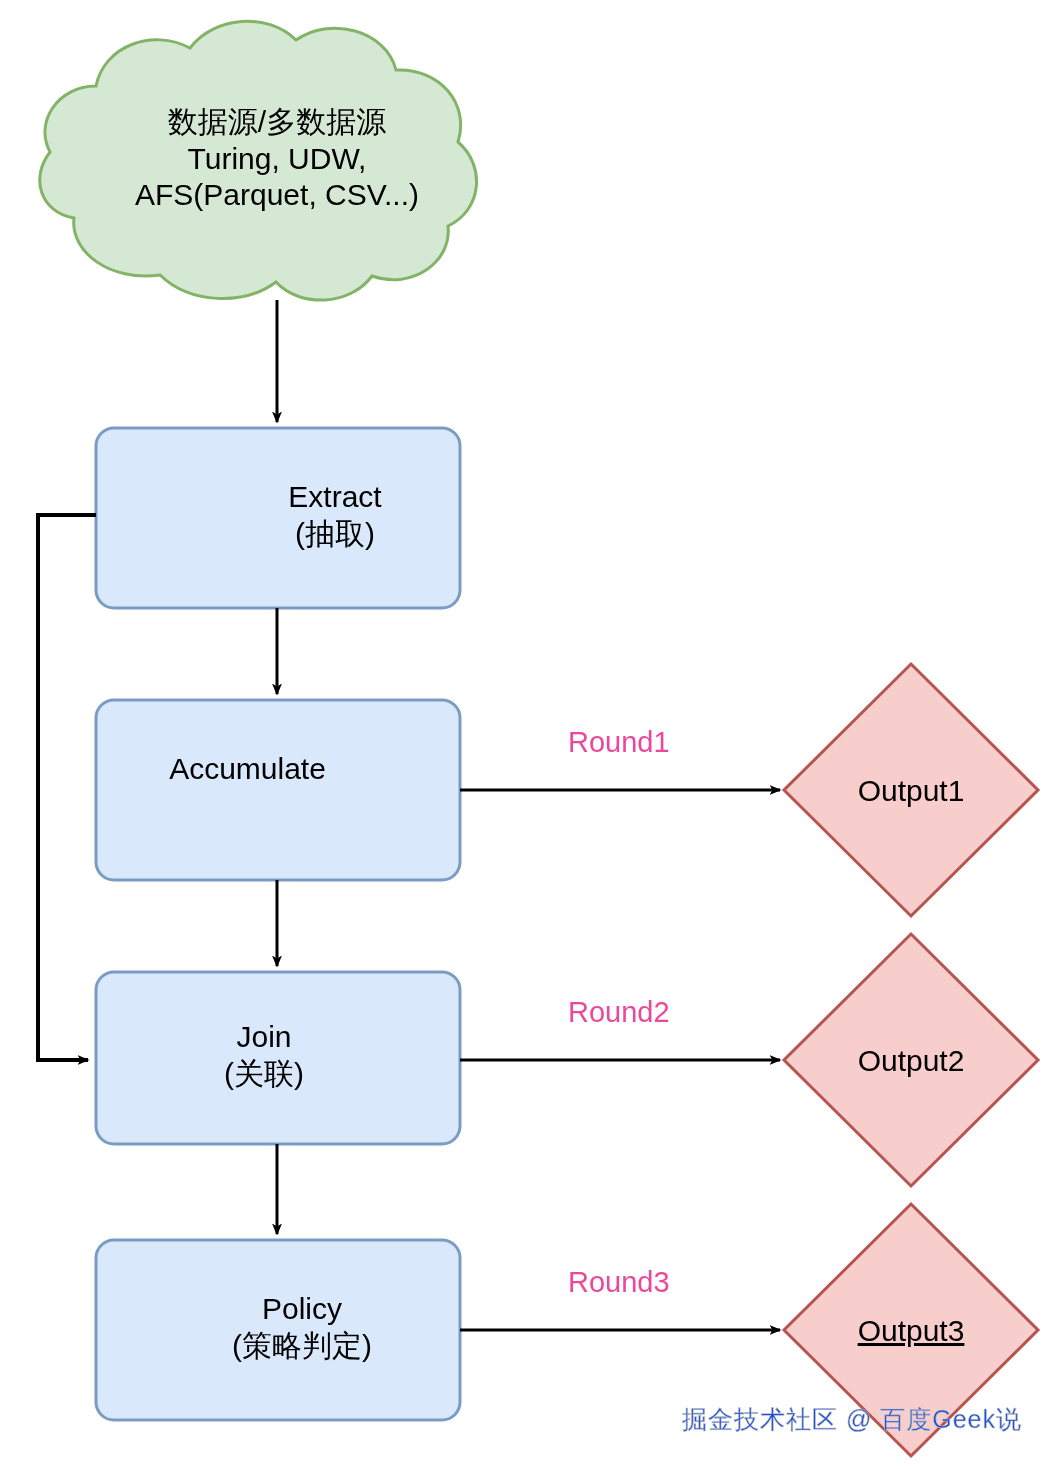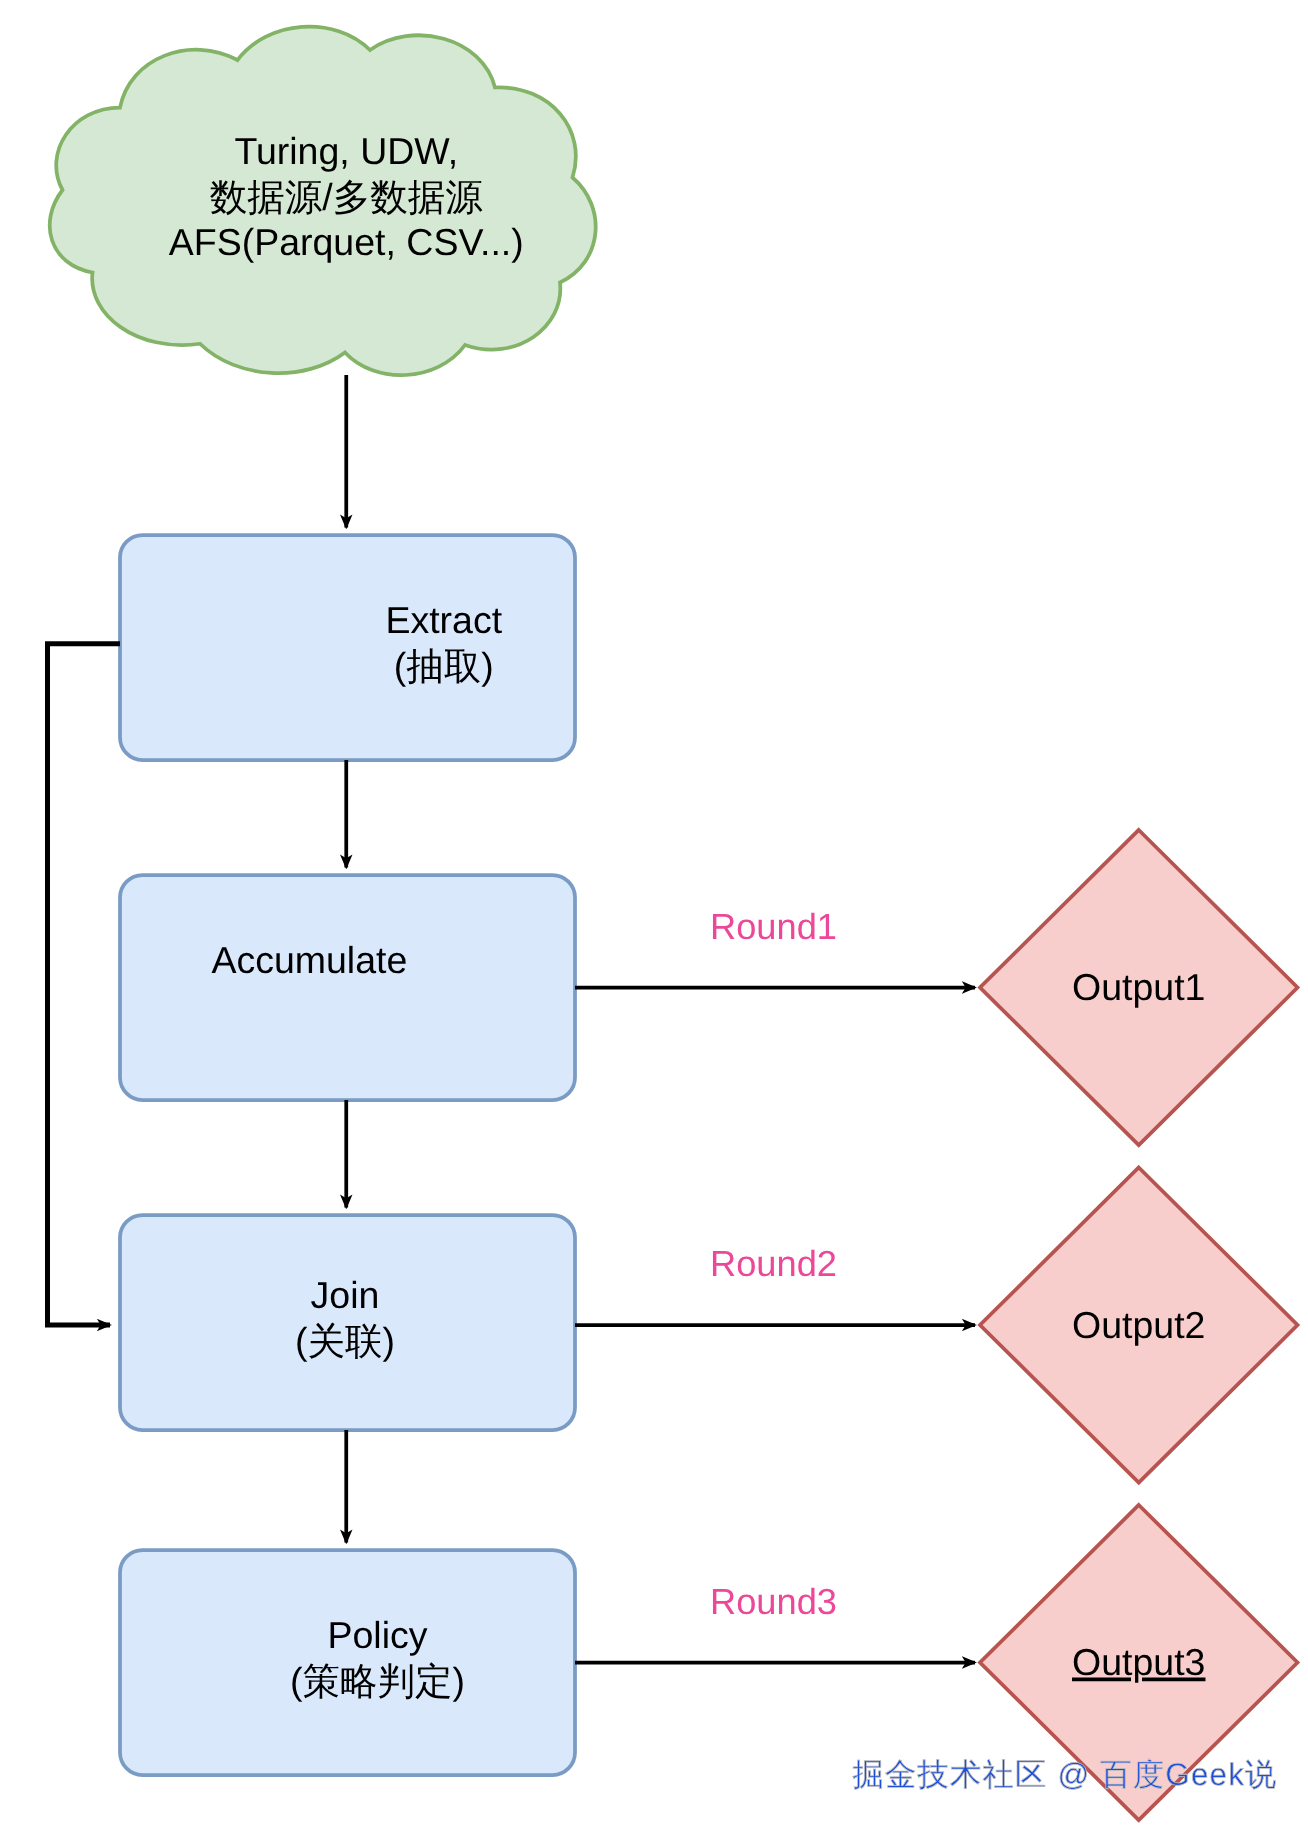"Turing, UDW," div { order: before "数据源/多数据源" -> after "数据源/多数据源" }
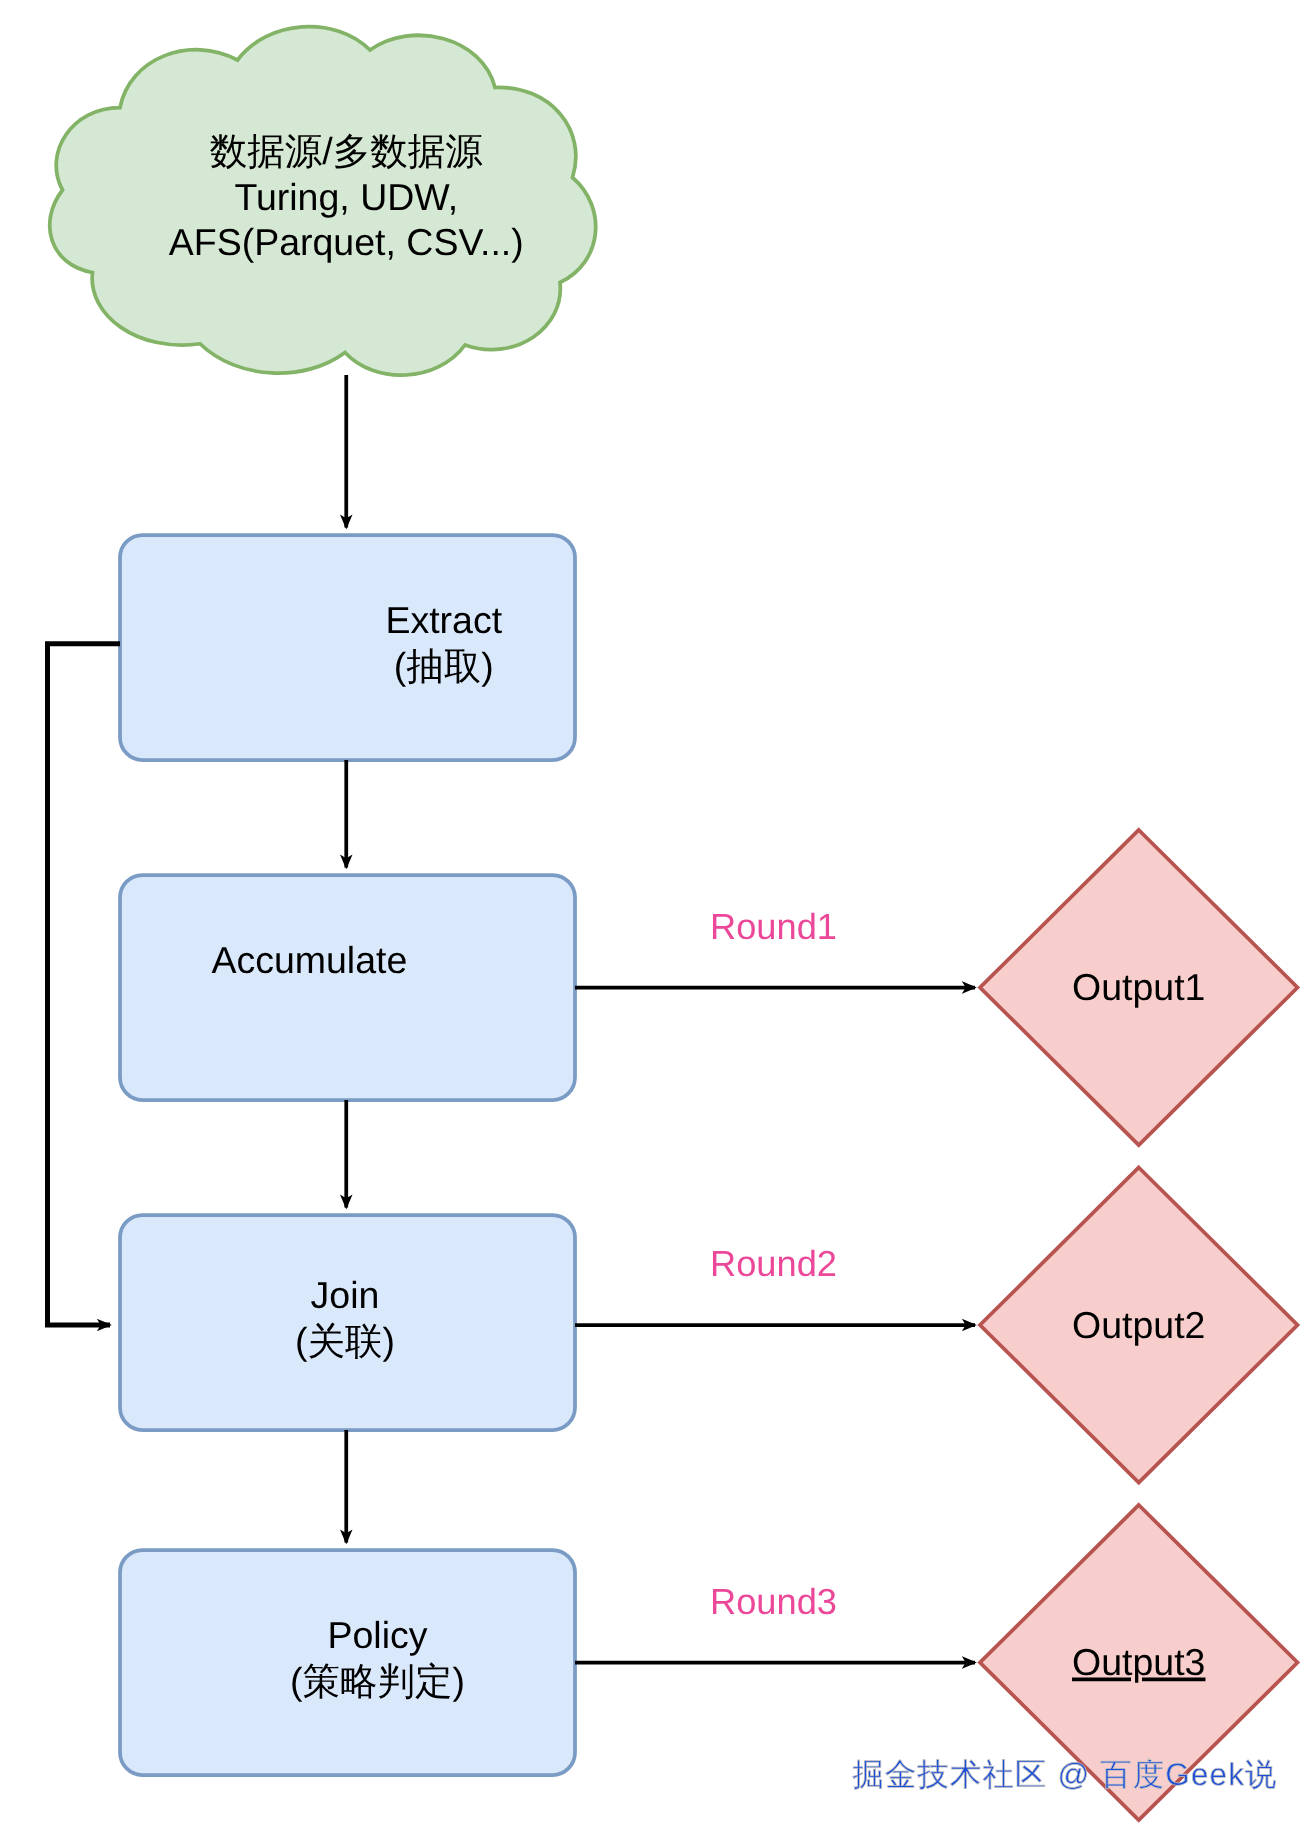"Extract" div.node-label { left: 104px -> 84px }
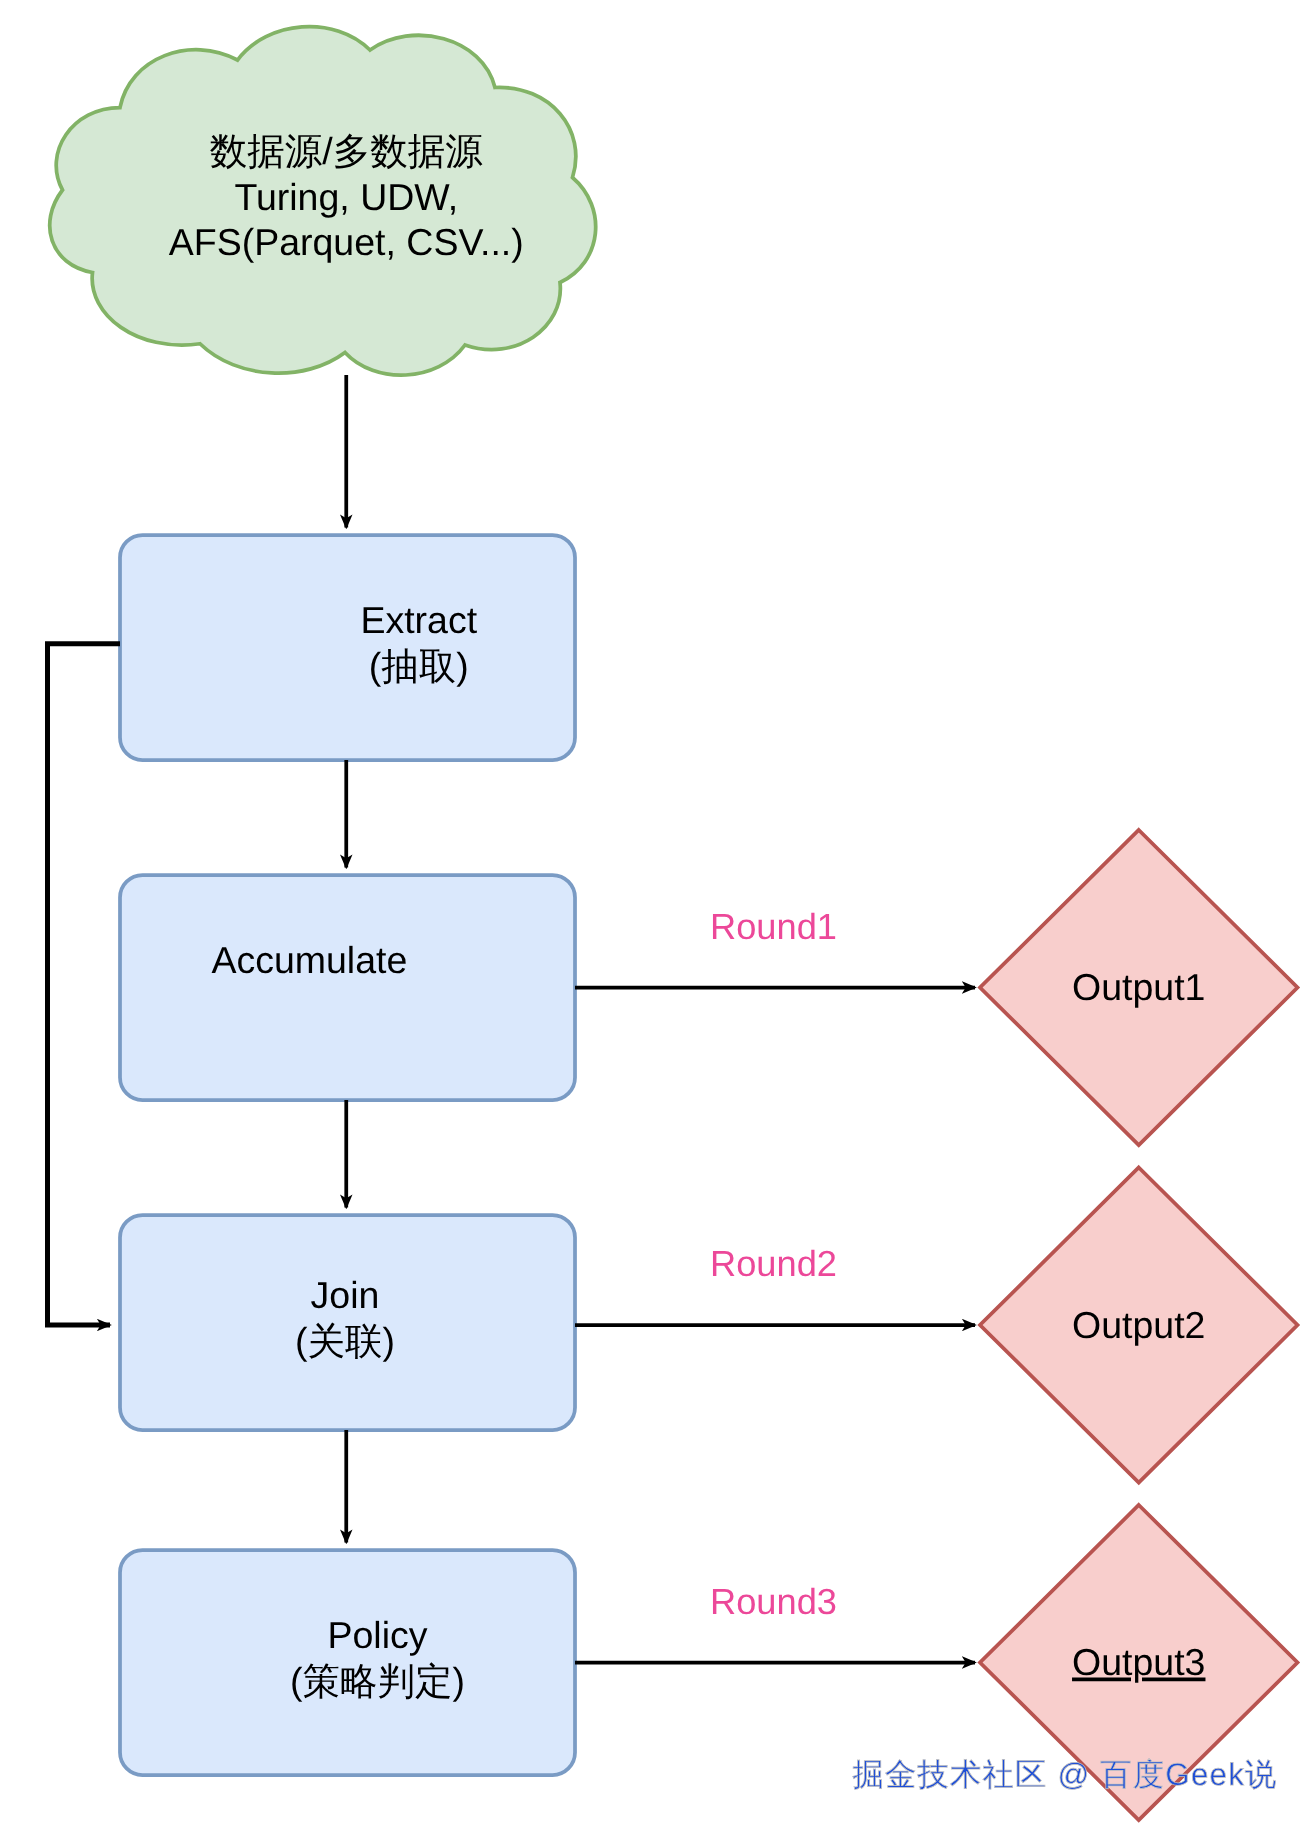"Join" div.node-label { margin-left: 12px -> none }
